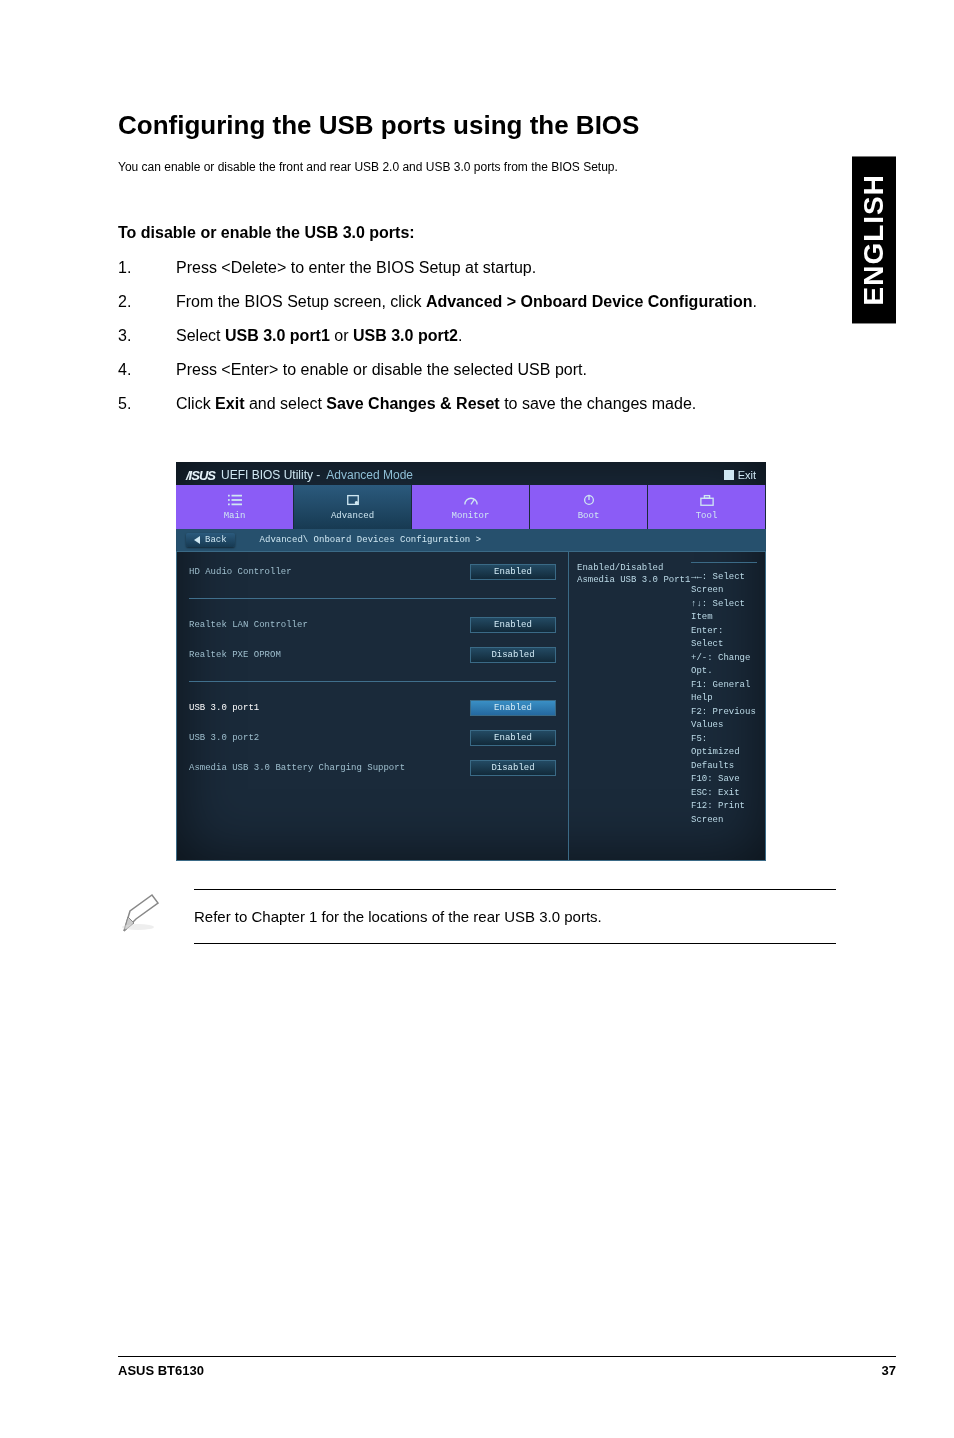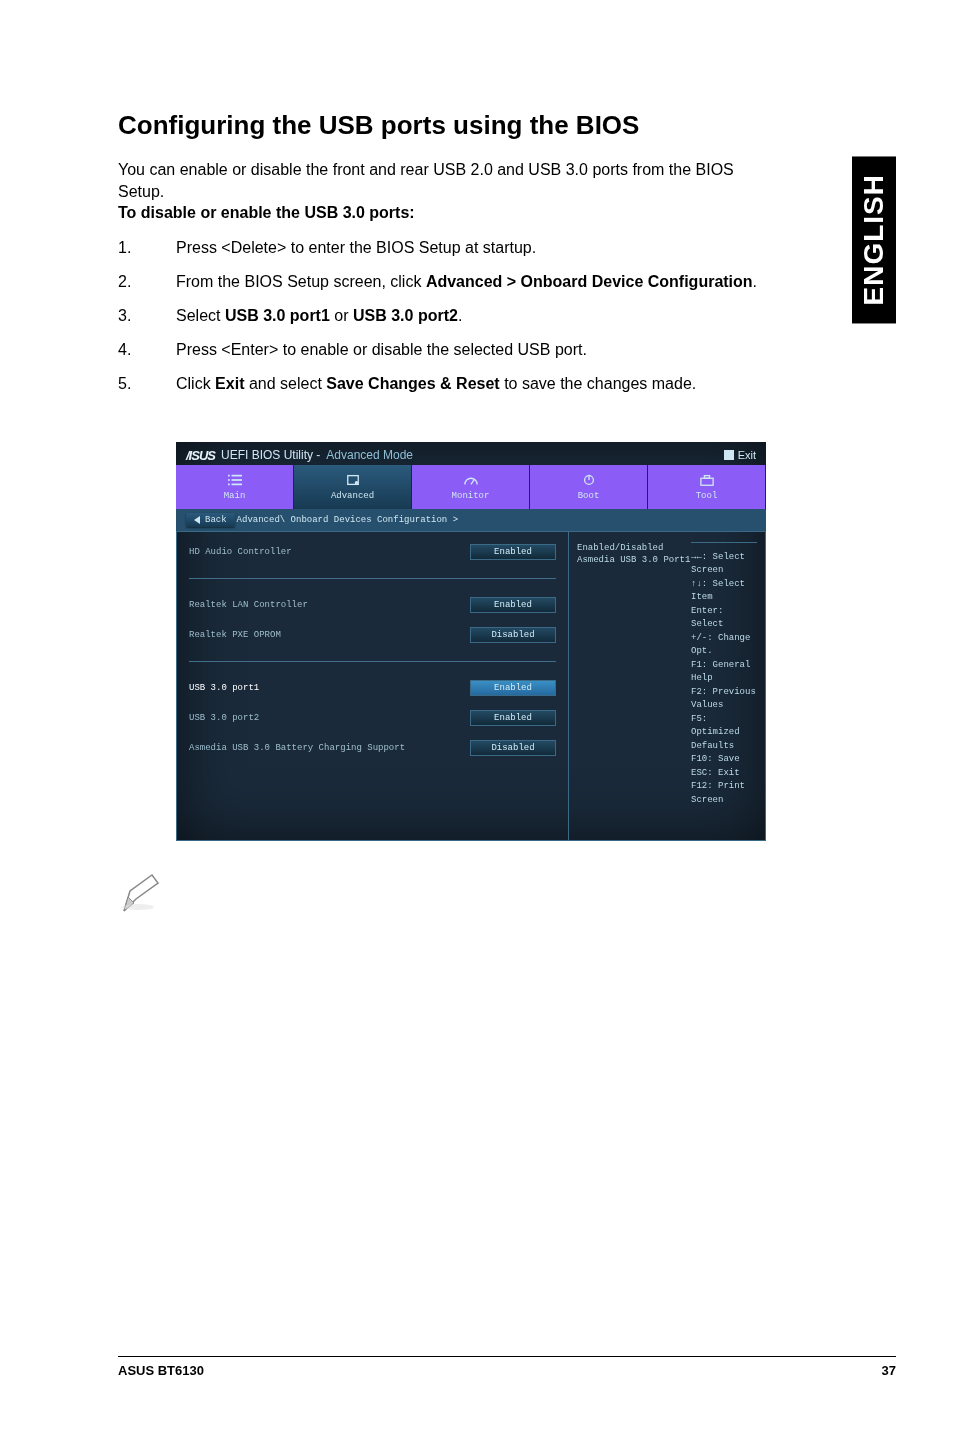"You can enable or disable" .intro { font-size: 16px -> 12px; margin-bottom: none -> 48px }
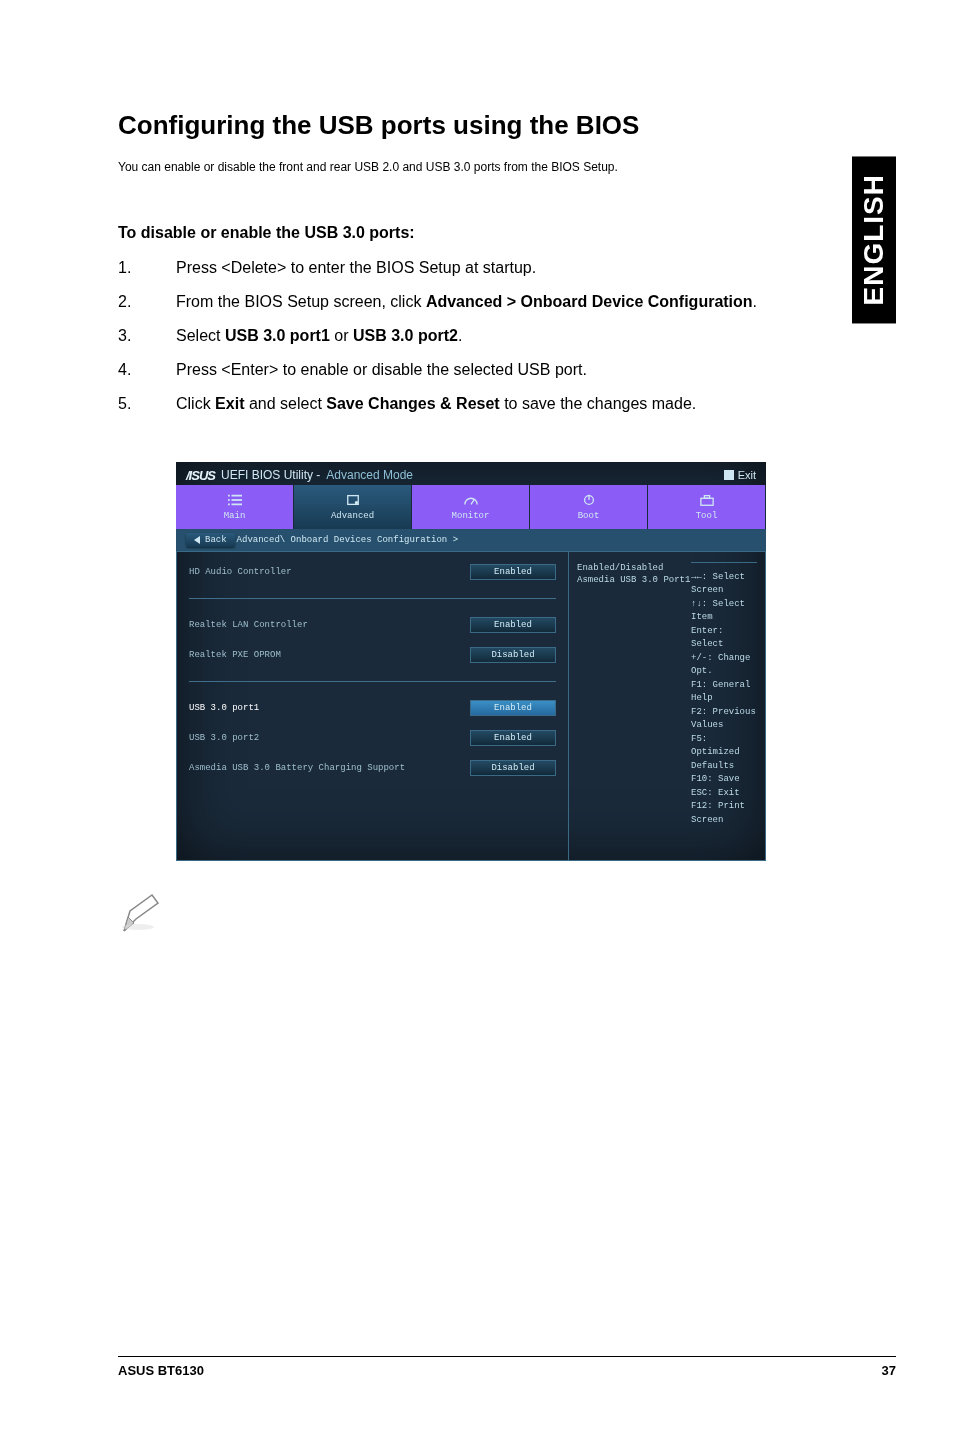"Back" .breadcrumb-bar { gap: 2px -> 25px }
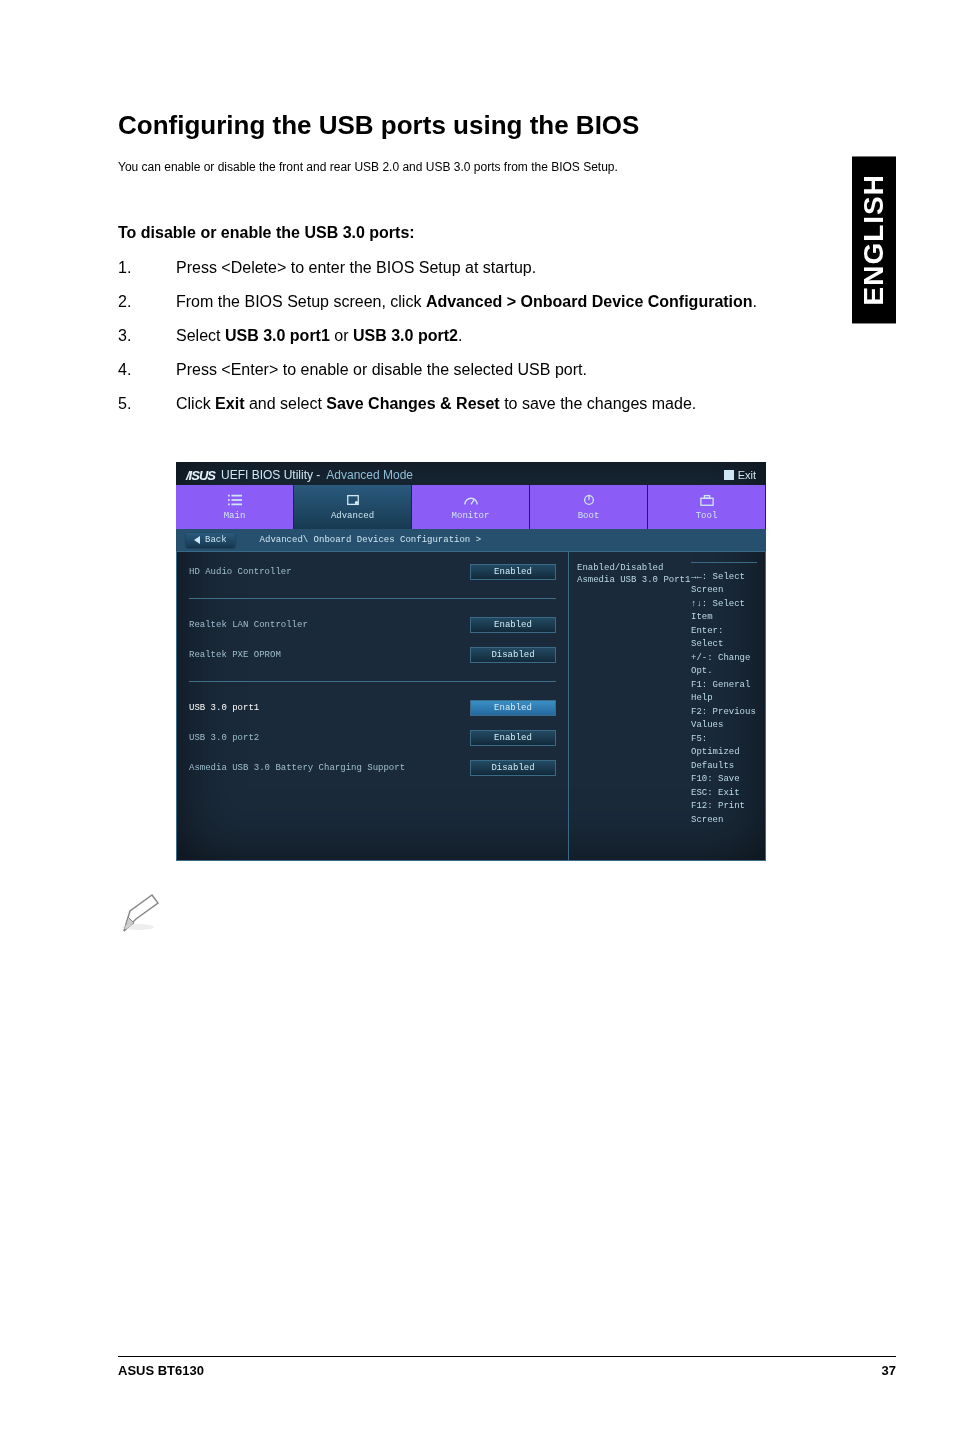"Refer to Chapter 1 for" div.note-text { html: none -> <div>Refer to Chapter 1 for the locations of the rear USB 3.0 ports.</div> }
